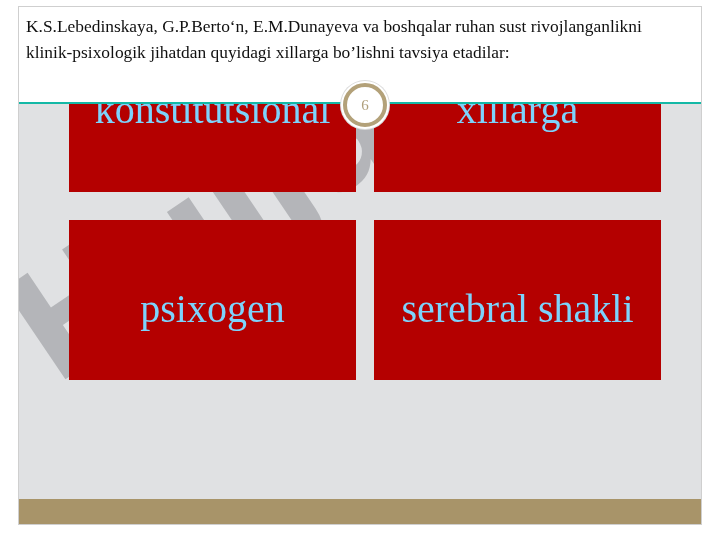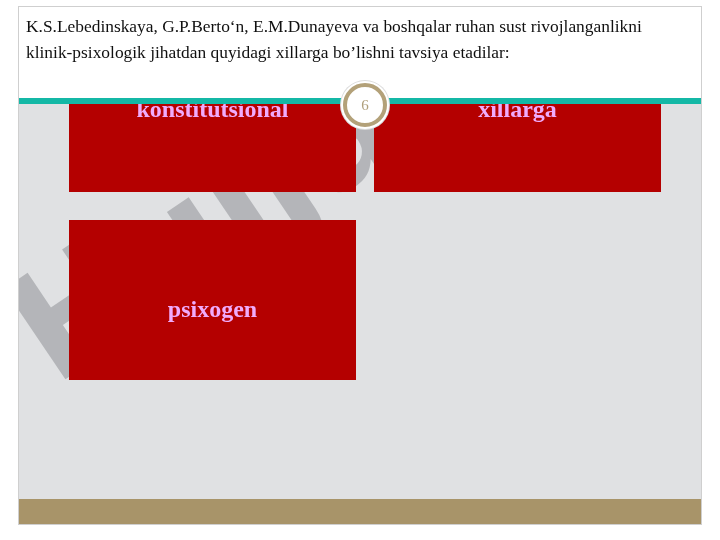"K.S.Lebedinskaya, G.P.Berto‘n," #header { border-bottom: 6px solid #14b8a6 -> 2px solid #14b8a6 }
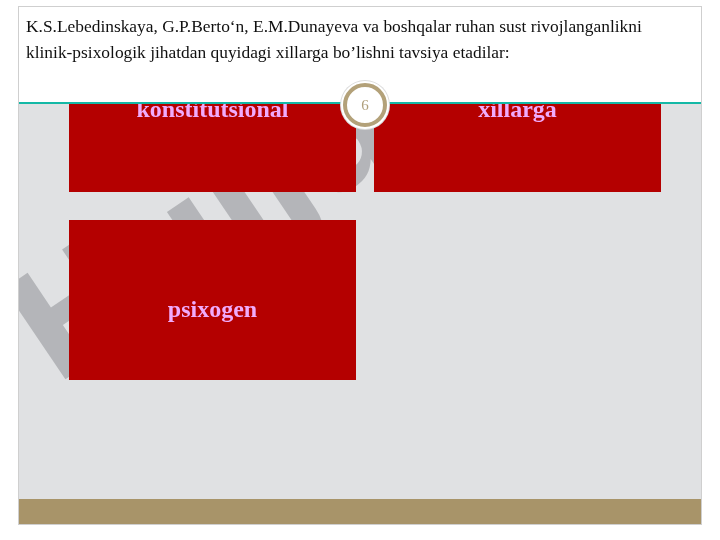"konstitutsional" .box-label { color: #f0abfc -> #7dd3fc; font-size: 24px -> 40px; font-weight: bold -> none }
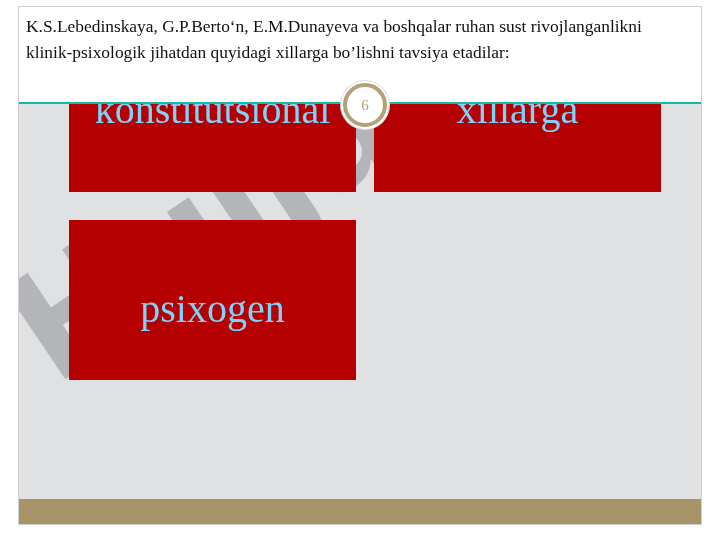"serebral shakli" div.box { html: none -> <div> <span>serebral shakli</span> </div> }
